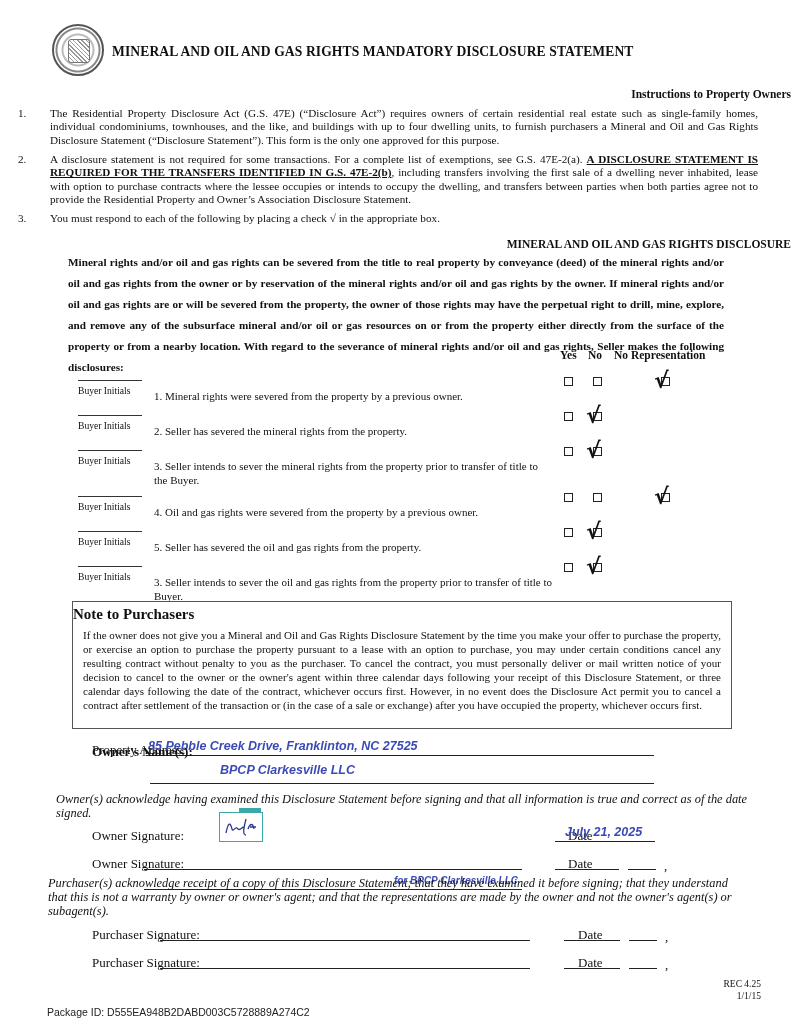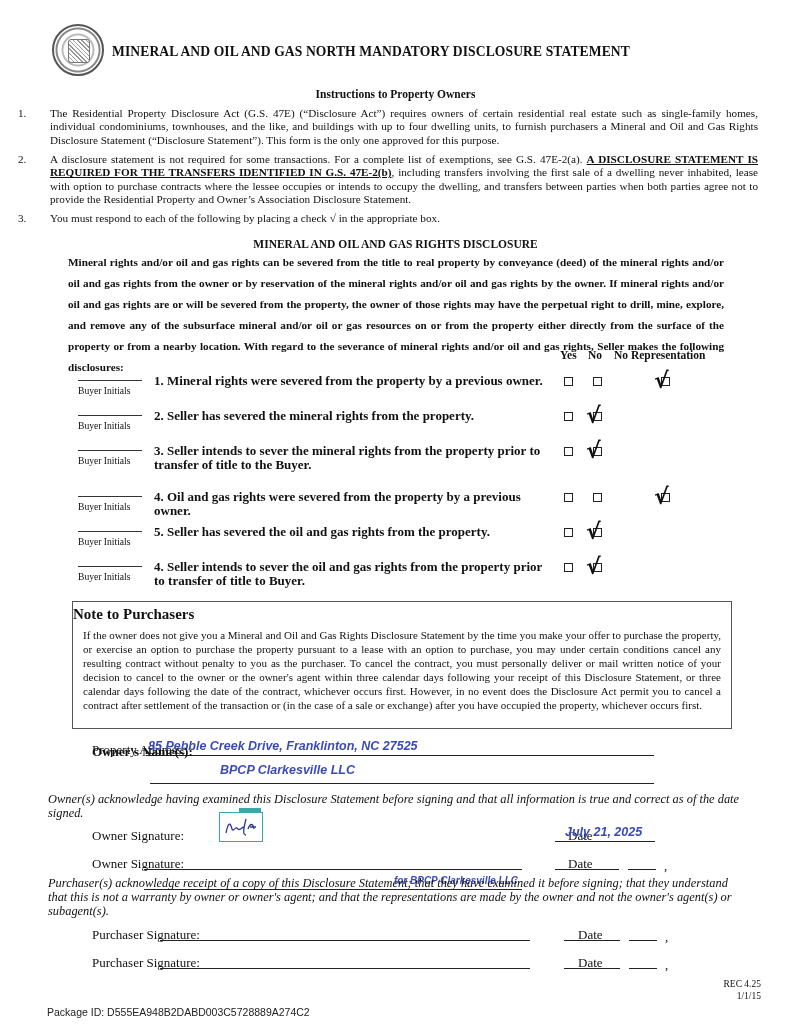"MINERAL AND OIL AND GAS NORTH" div { text: NORTH -> RIGHTS }
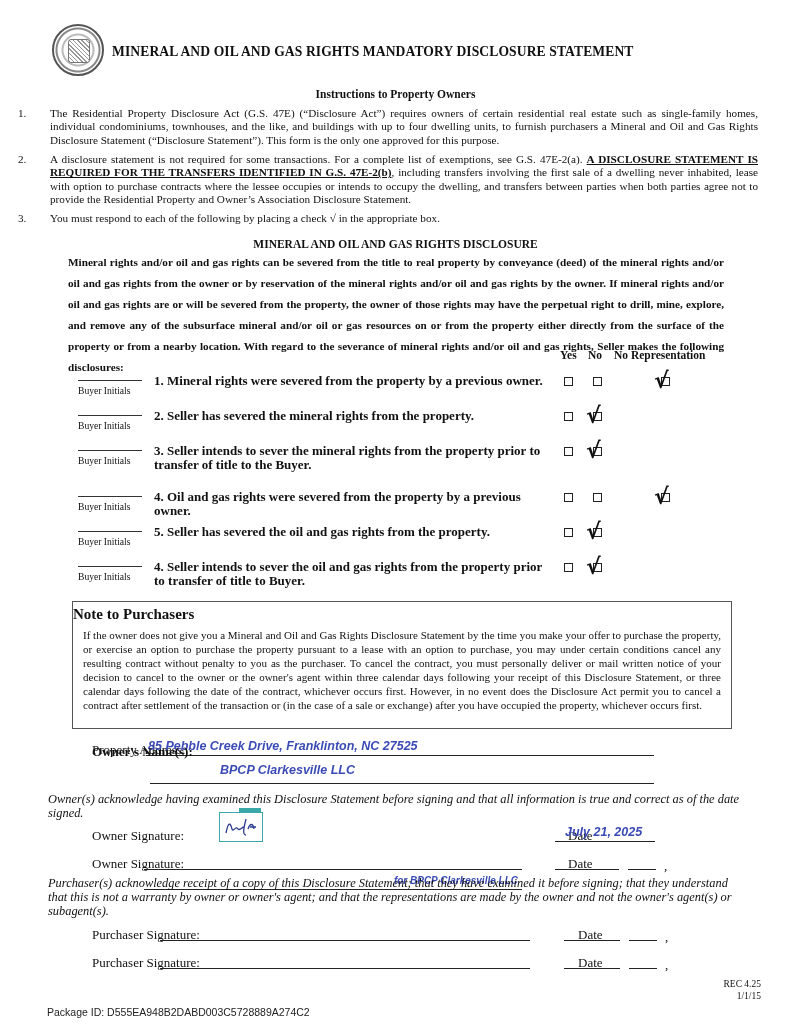"Instructions to Property Owners" .center-h { text-align: center -> right }
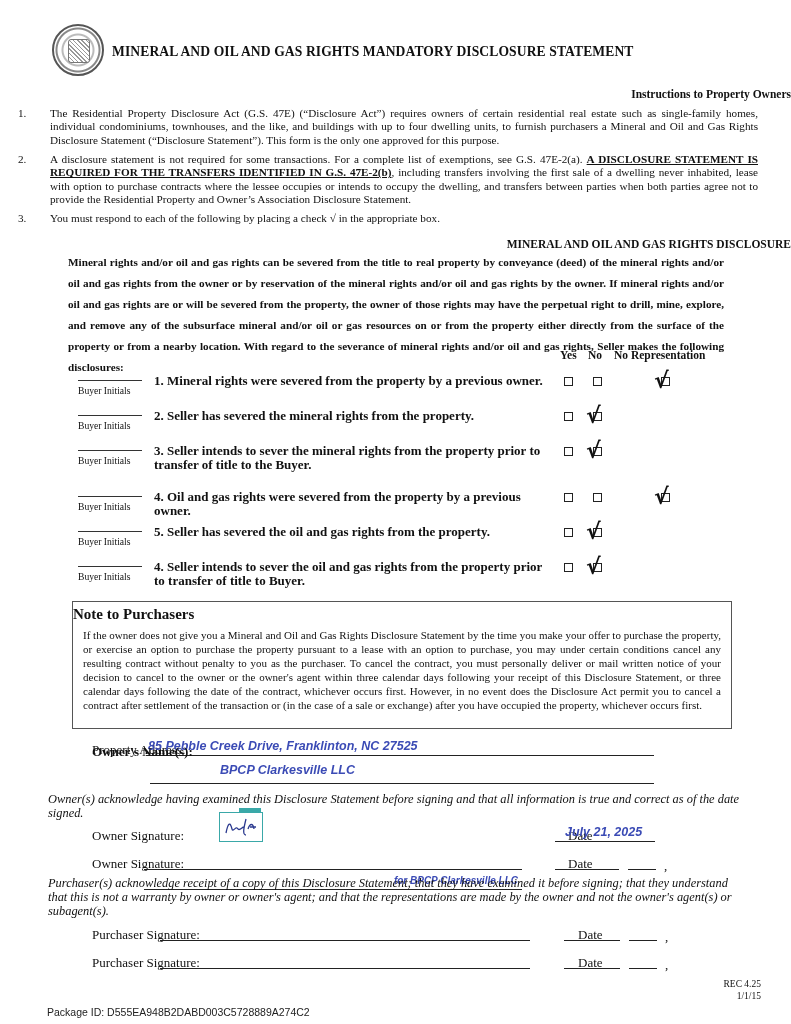"1. Mineral rights were severed" .q { font-size: 13px -> 11px; font-weight: bold -> normal; top: 0 -> 16px }
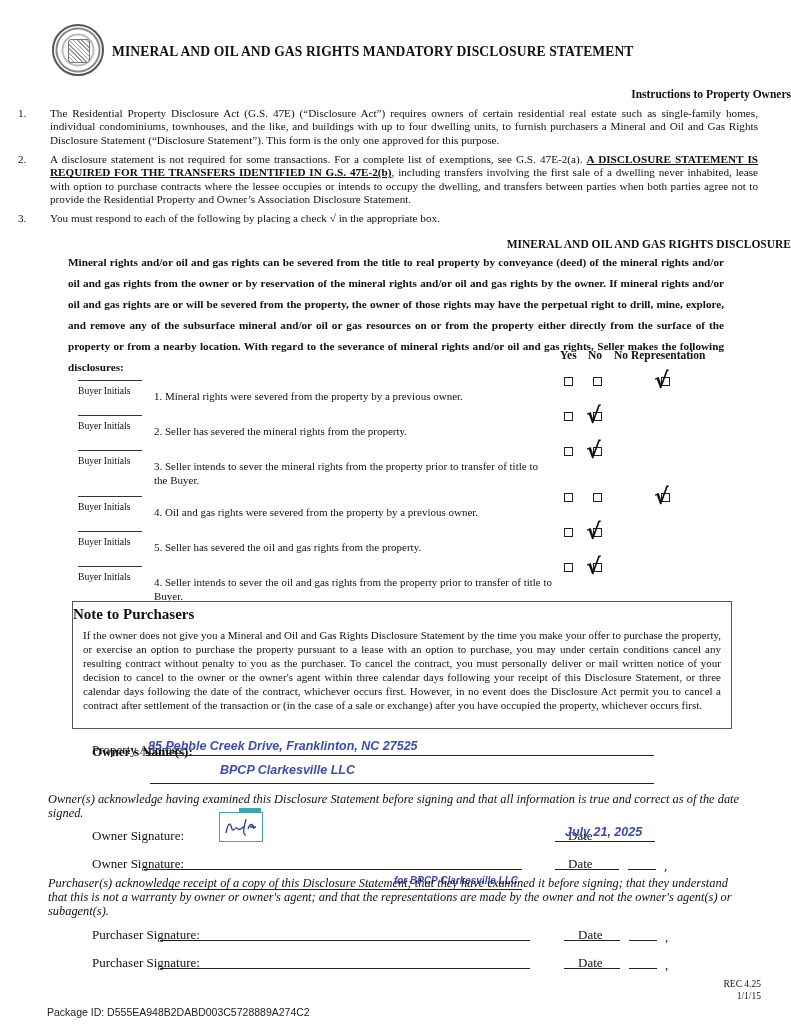"4. Seller intends to sever" div.q { text: 4 -> 3 }
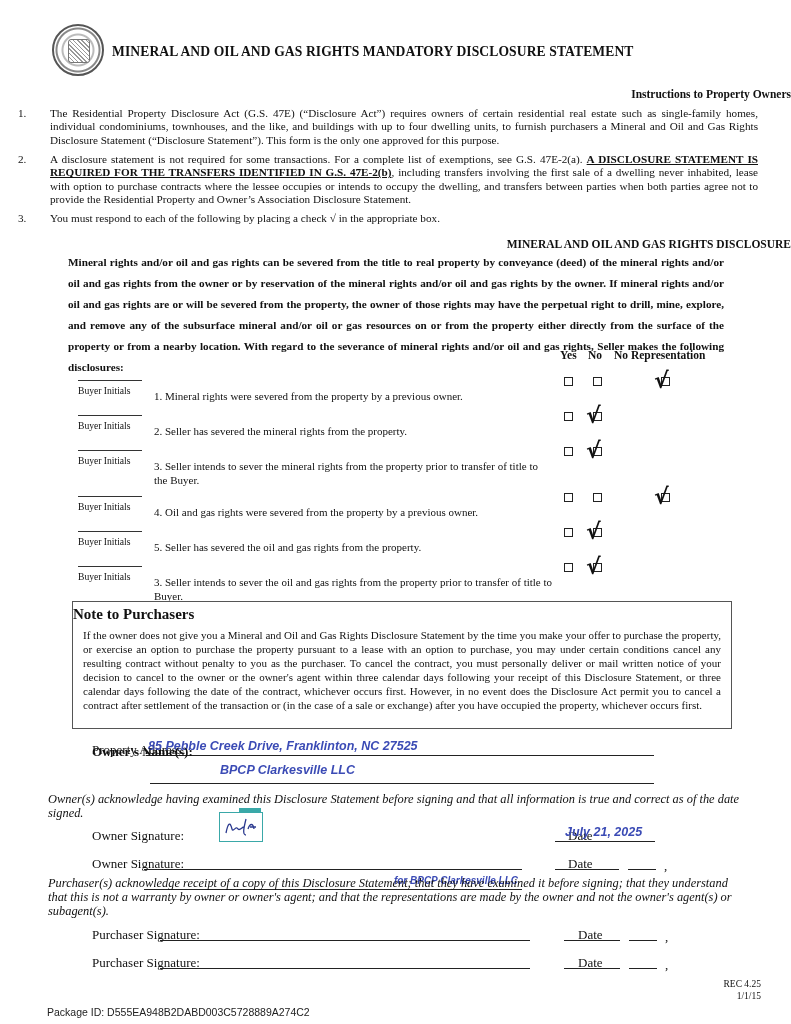"Owner(s) acknowledge having examined" div.abs { left: 48px -> 56px }
